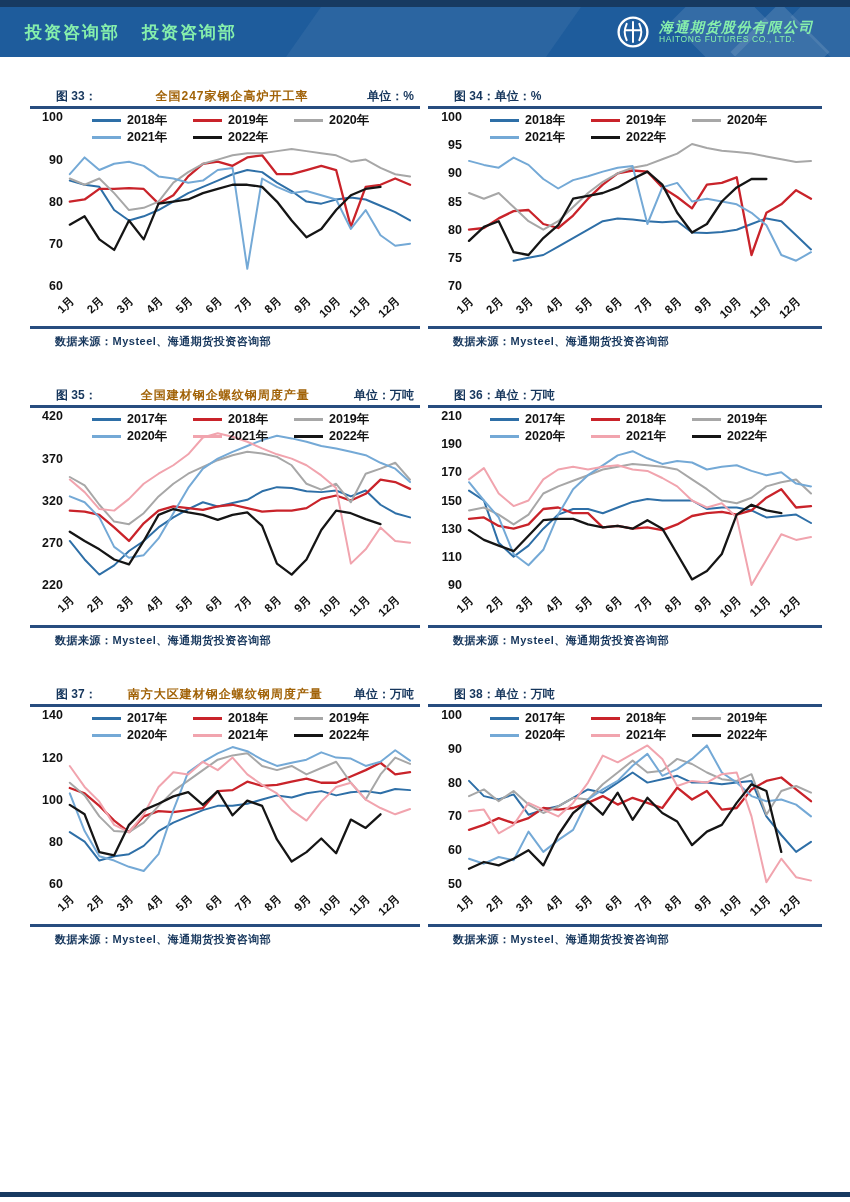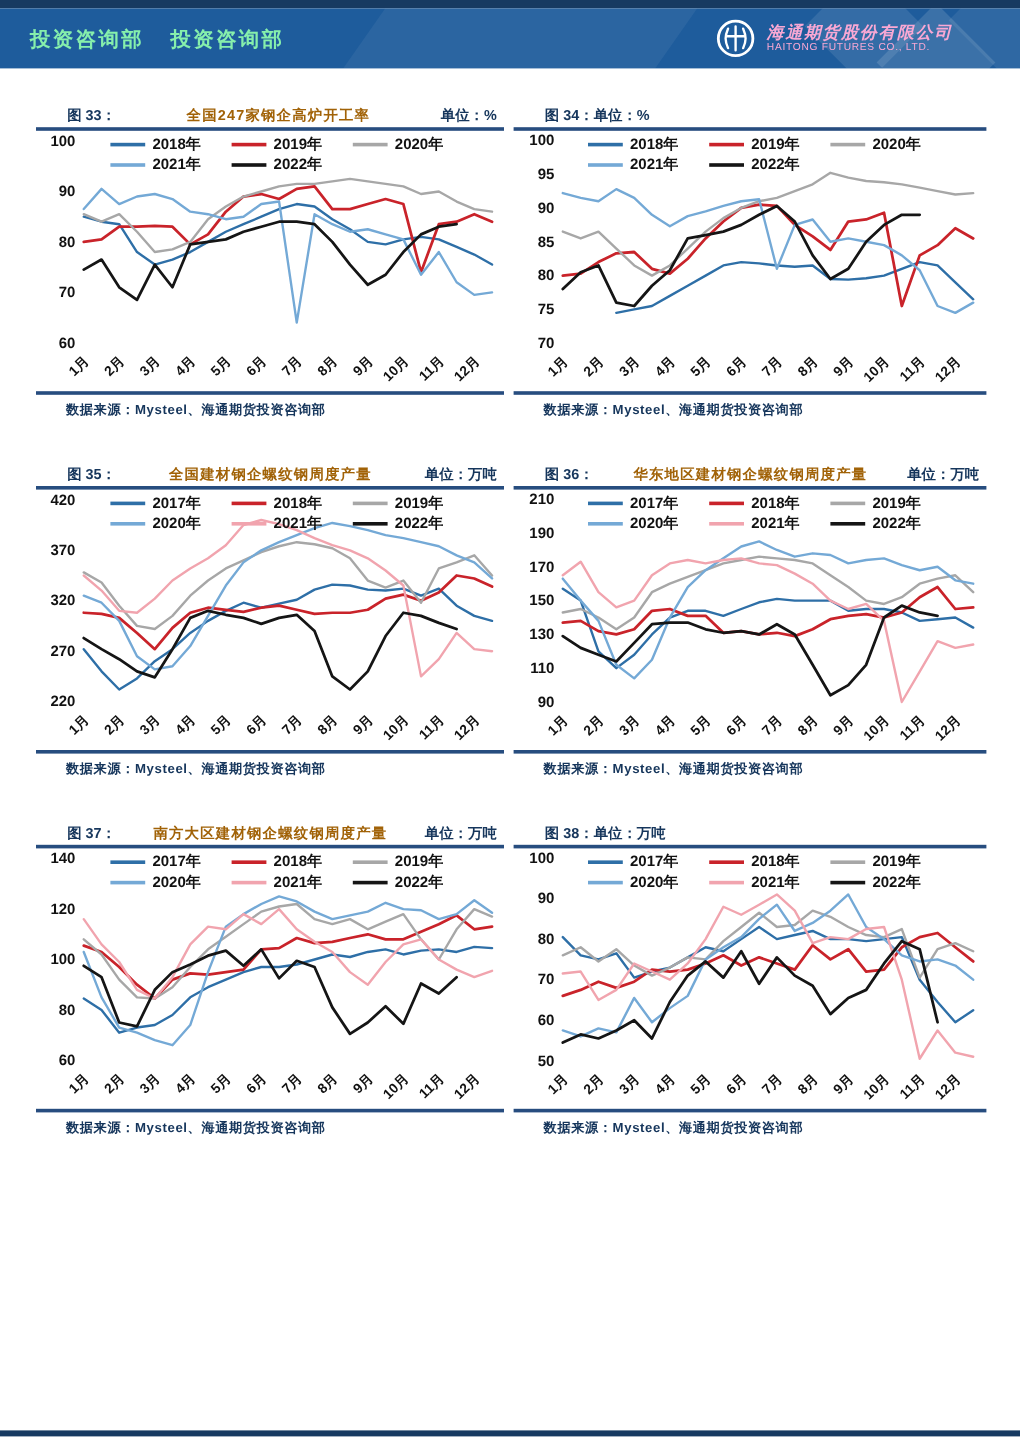"海通期货股份有限公司" .hdr-right { color: #f9a8d4 -> #86efac; right: 56px -> 36px }
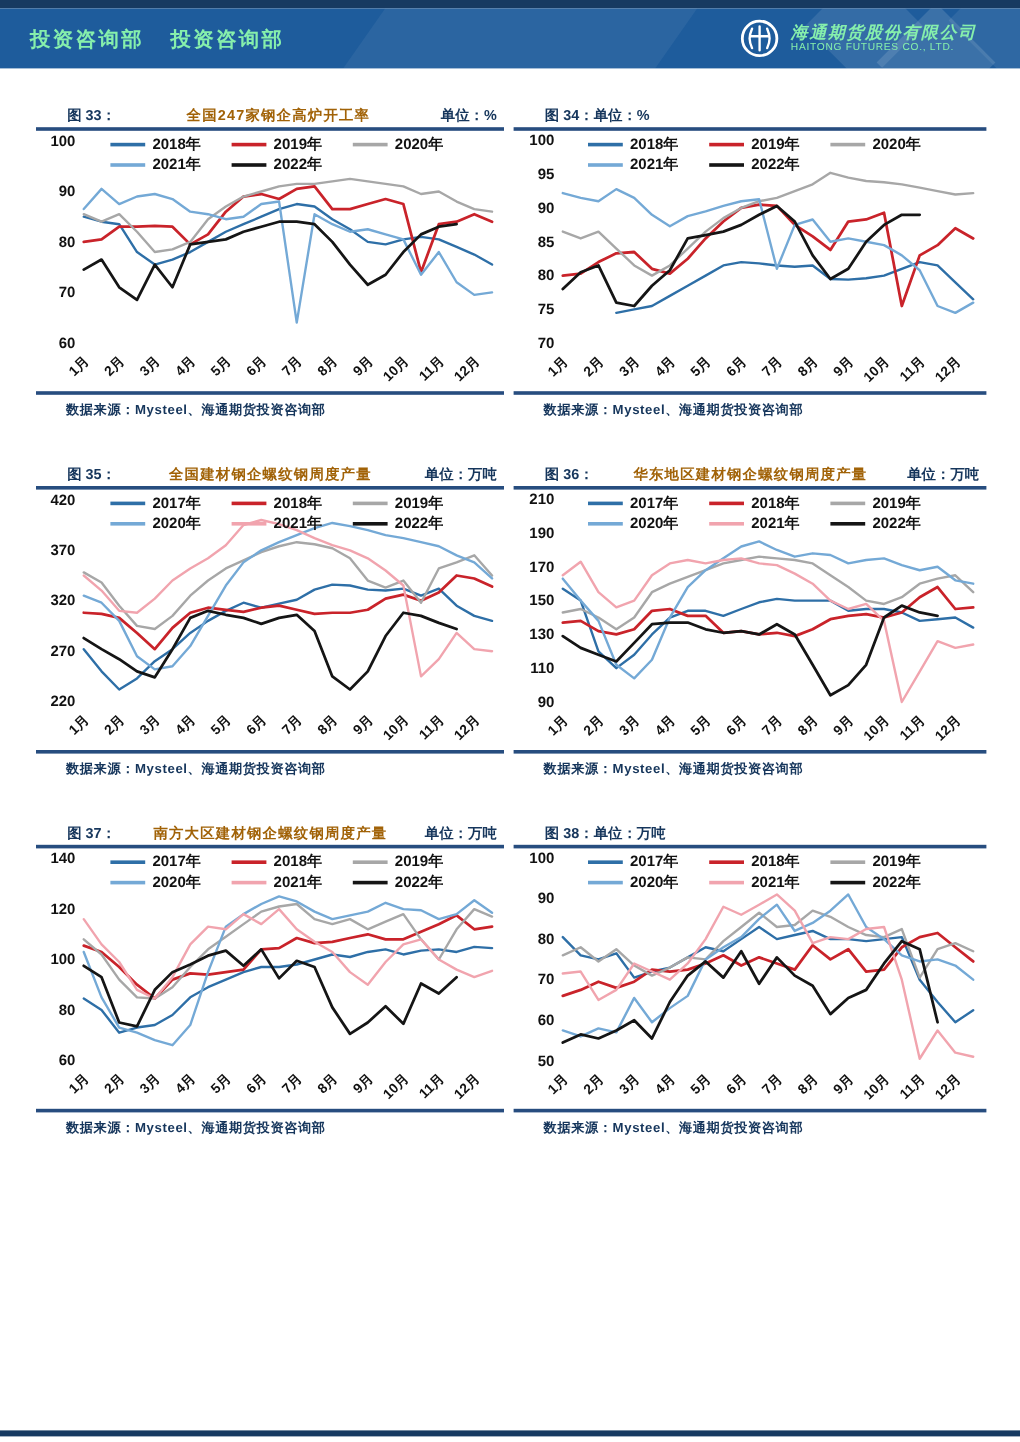"华东地区建材钢企螺纹钢周度产量" span.ctitle { html: <span>华东地区建材钢企螺纹钢周度产量</span> -> none }
